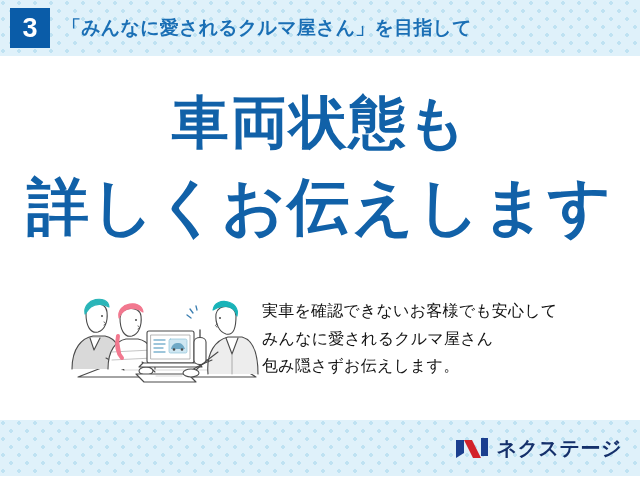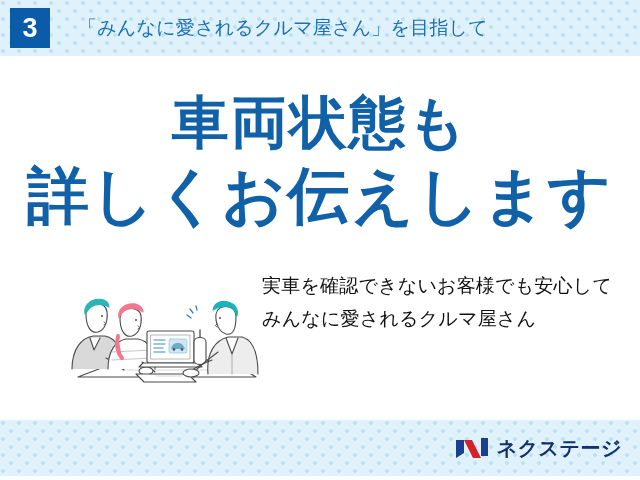"「みんなに愛されるクルマ屋さん」を目指して" #header-title { font-weight: normal -> bold; margin-left: 28px -> 12px }
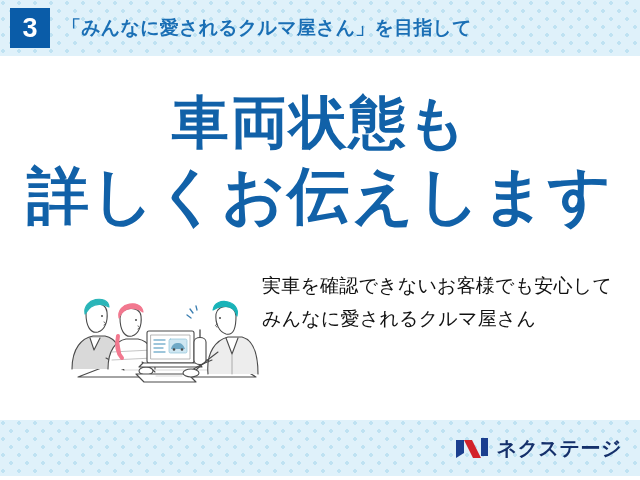"詳しくお伝えします" .headline-line-2 { margin-top: 9px -> 20px }
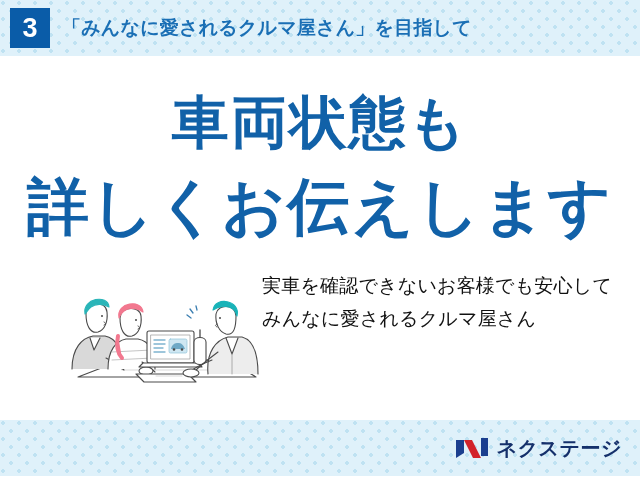"実車を確認できないお客様でも安心して" #body-copy { font-size: 19px -> 16px; top: 214px -> 241px }
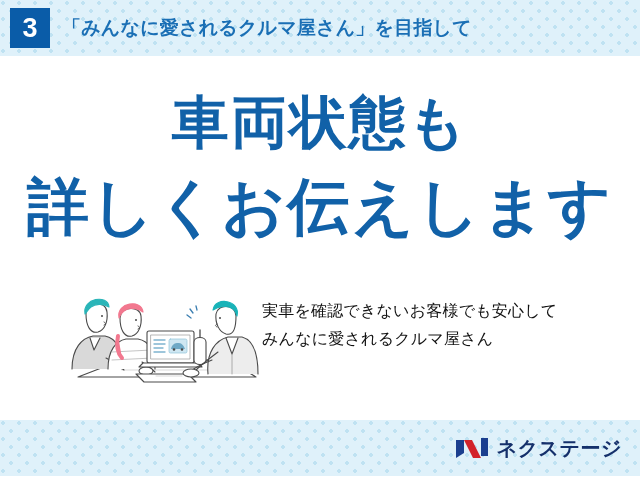"包み隠さずお伝えします。" span { html: none -> <span>包み隠さずお伝えします。</span> }
